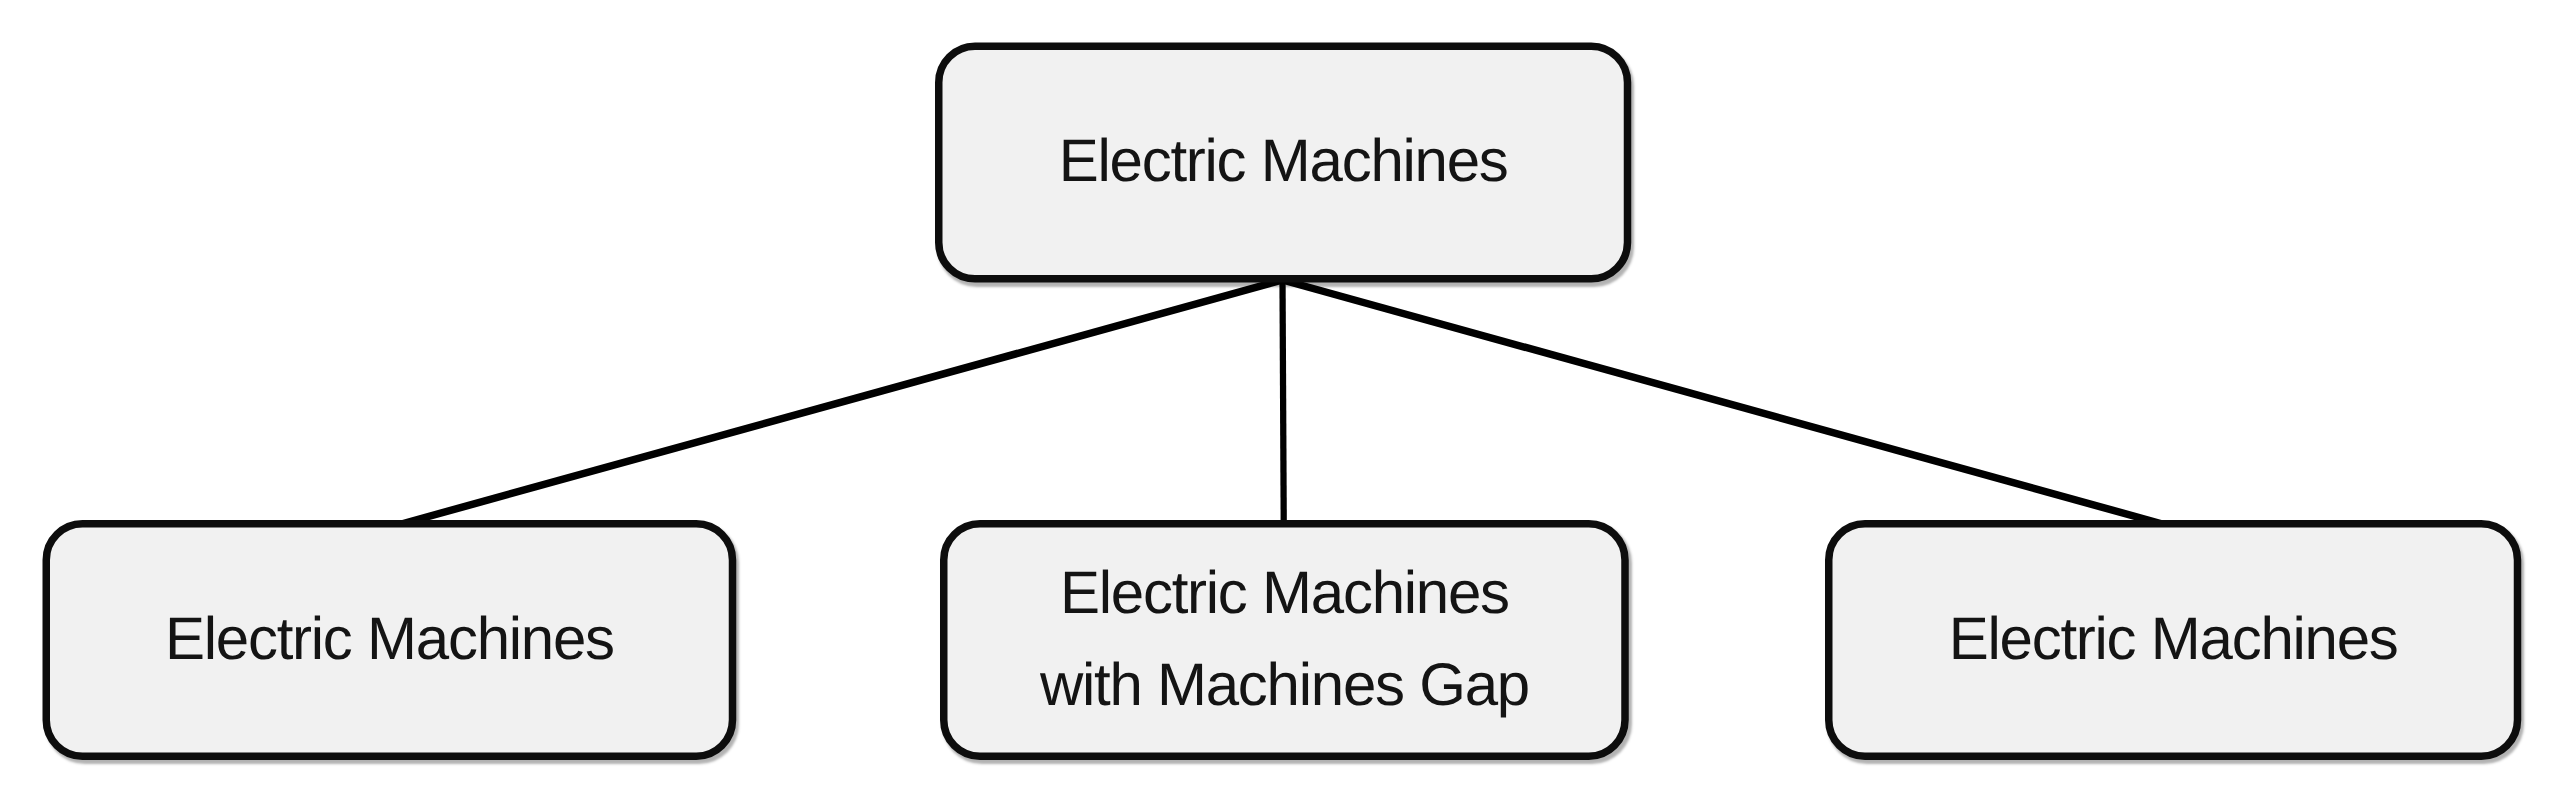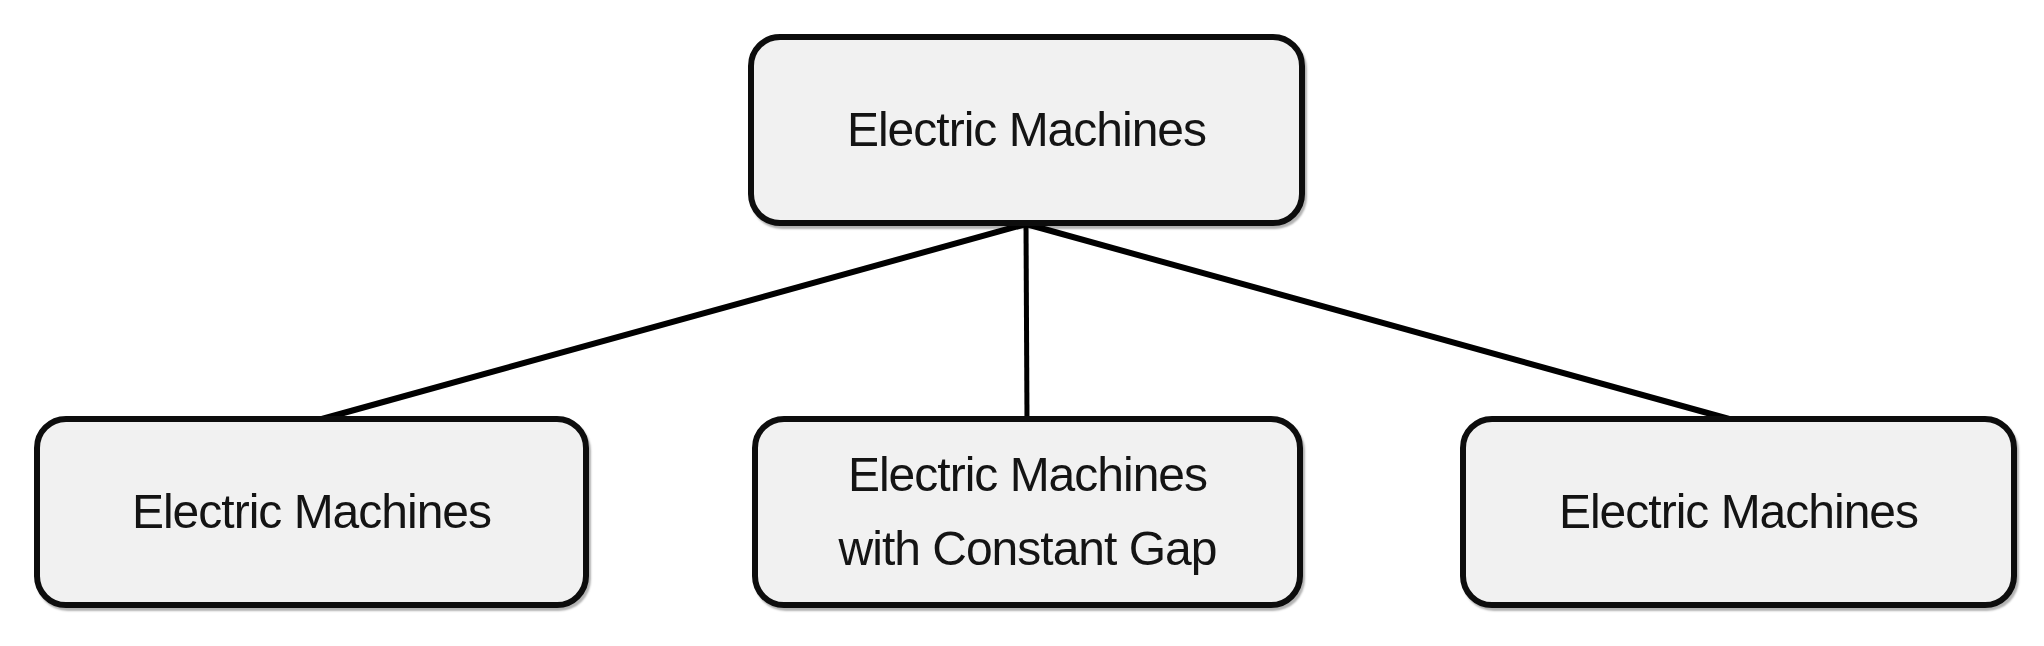"with Constant Gap" span.label-line { text: Constant -> Machines }
